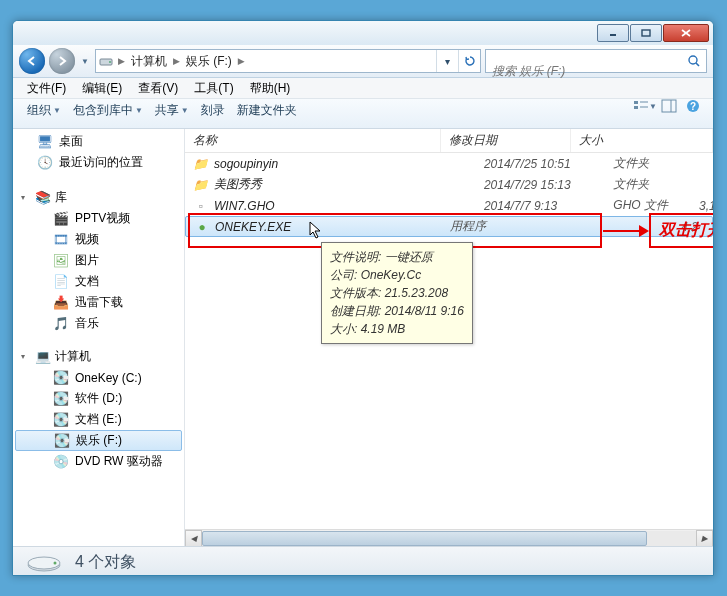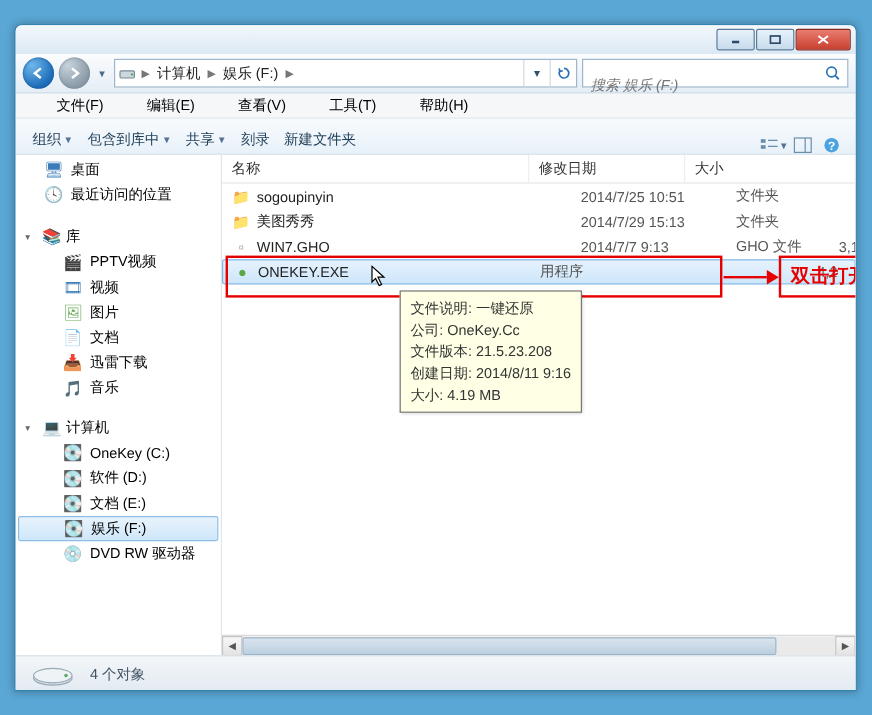"文件(F)" .menubar span { margin-left: 20px -> none }
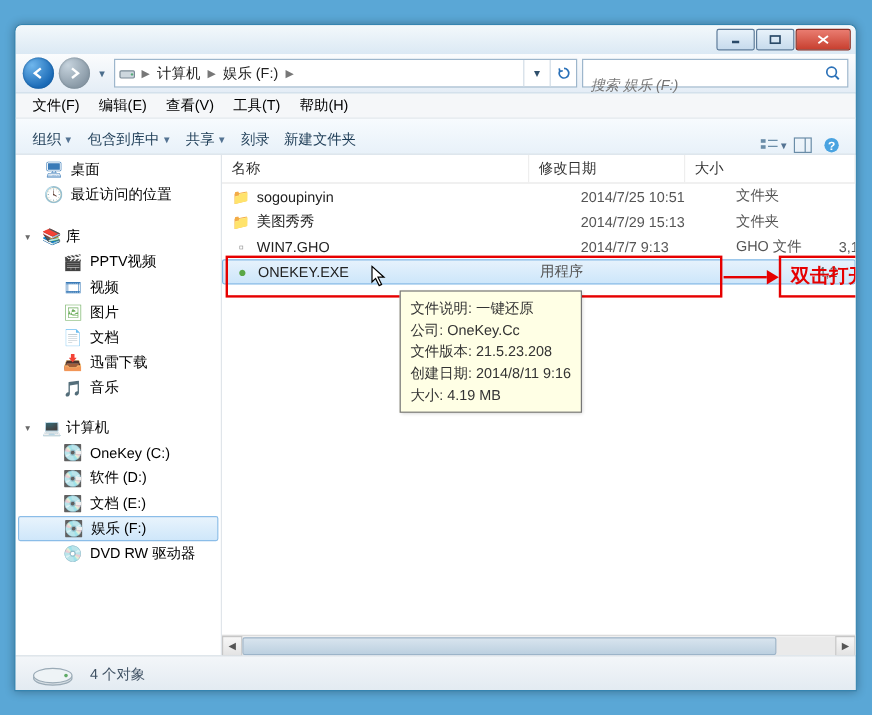"组织" .toolbar { align-items: flex-end -> flex-start }
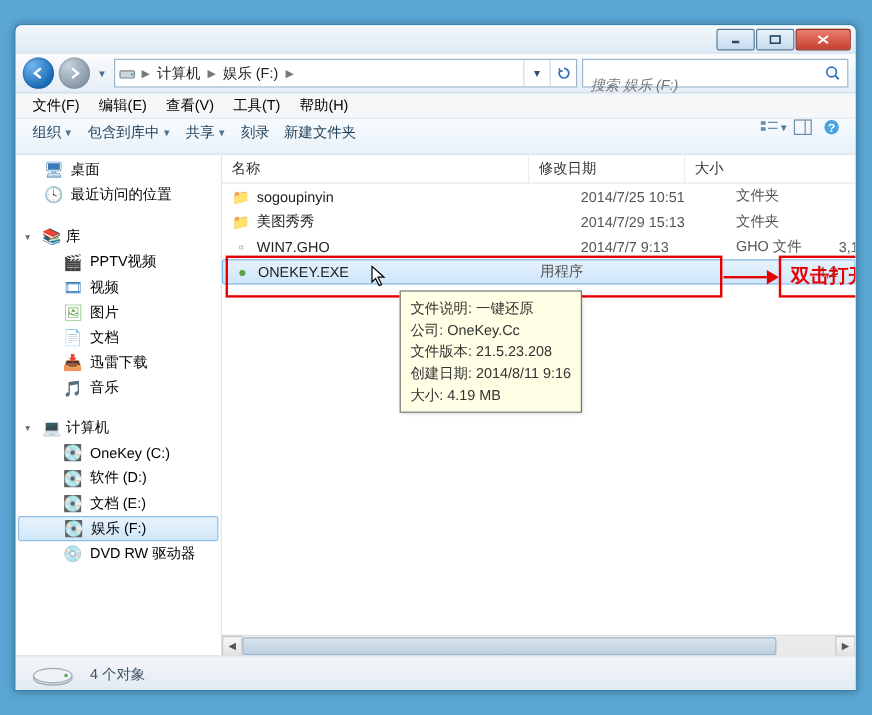"名称" .filelist { font-style: none -> italic }
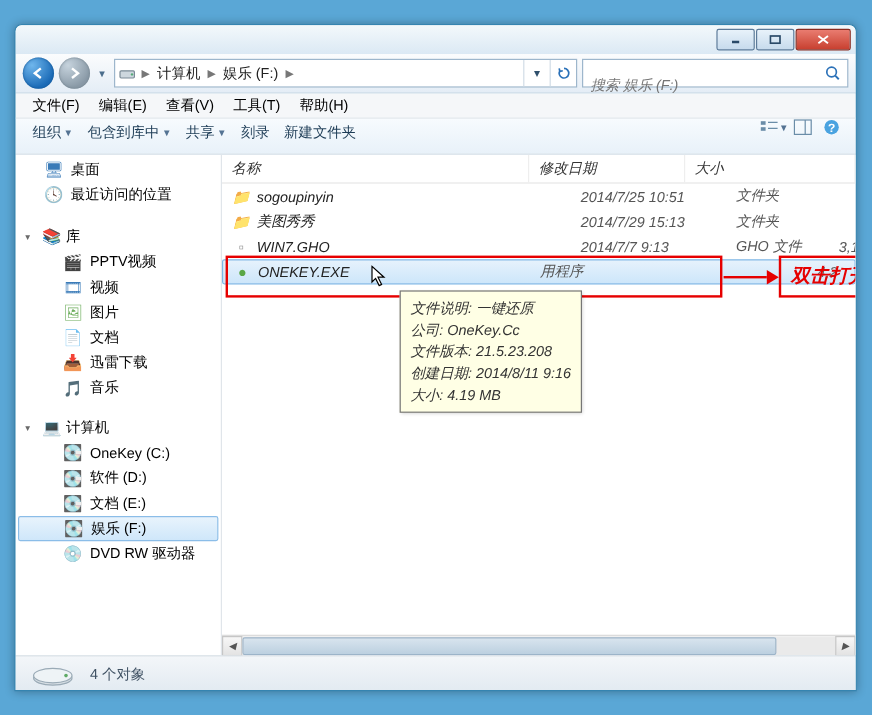"文件说明: 一键还原" .tooltip { left: 148px -> 136px }
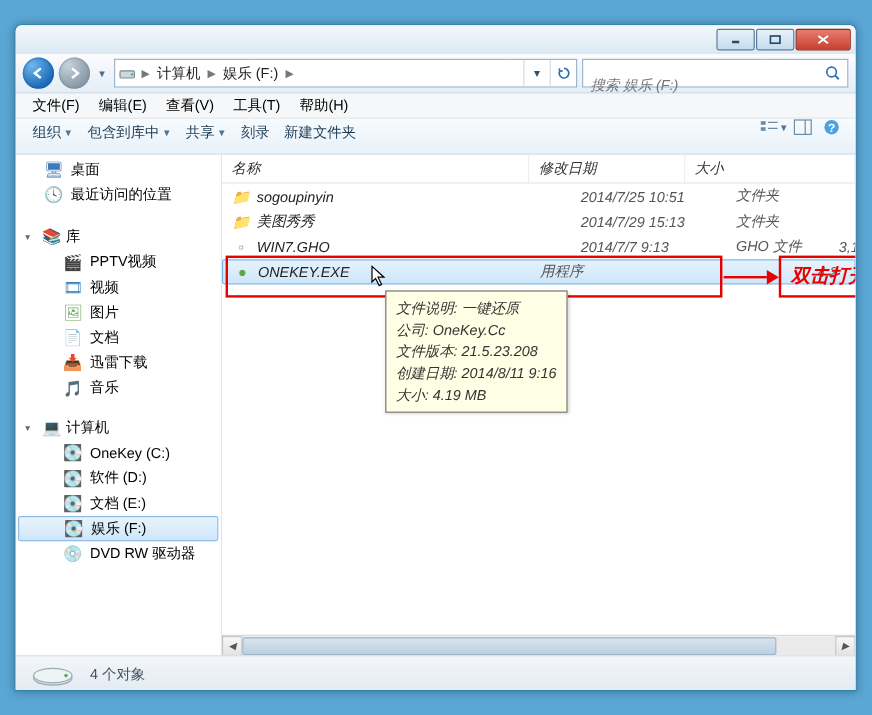"4 个对象" .statusbar { font-size: 12px -> 16px }
